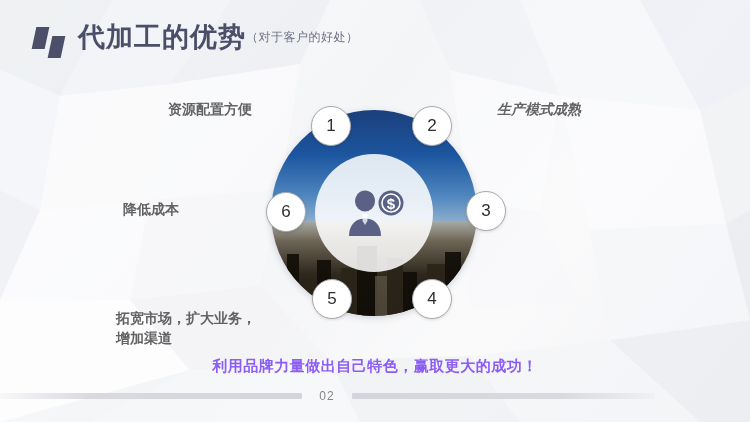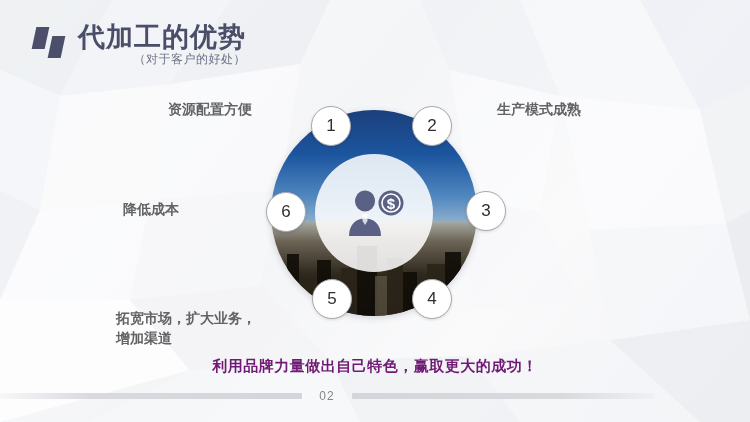"代加工的优势" .title-wrap { align-items: flex-end -> center; flex-direction: column -> none }
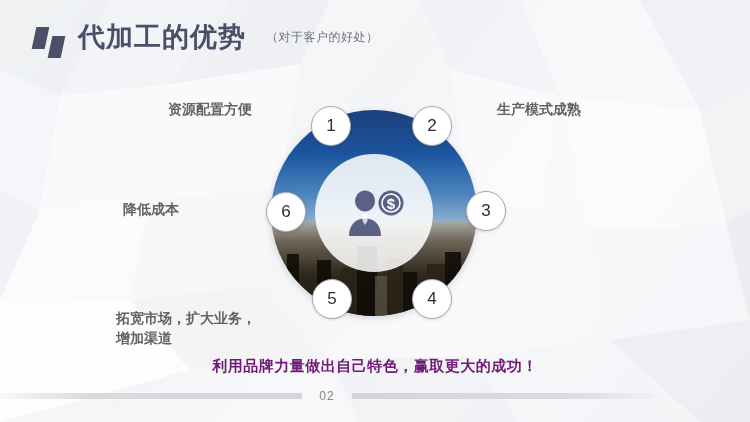"（对于客户的好处）" .title-sub { margin-left: 20px -> 0 }
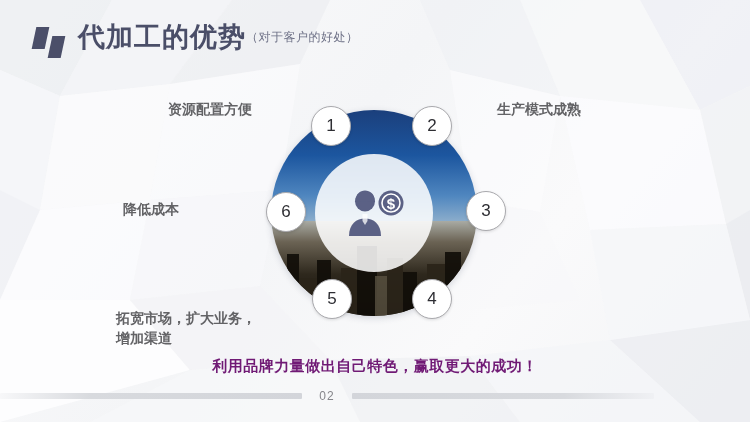"生产模式成熟" .label.right { font-style: none -> italic }
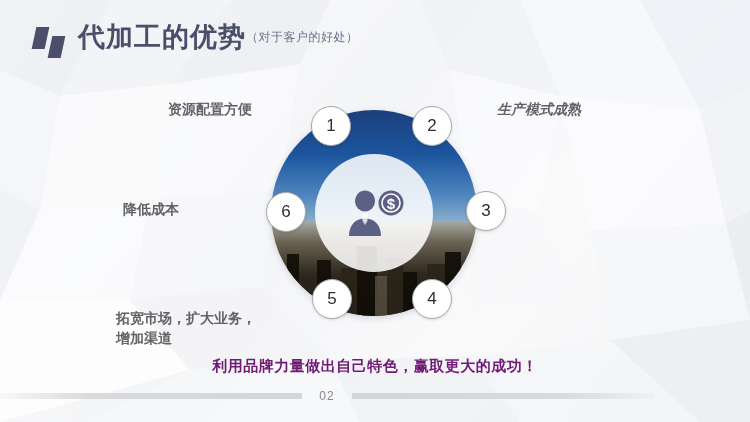"利用品牌力量做出自己特色，赢取更大的成功！" .tagline { color: #701a75 -> #8b5cf6 }
